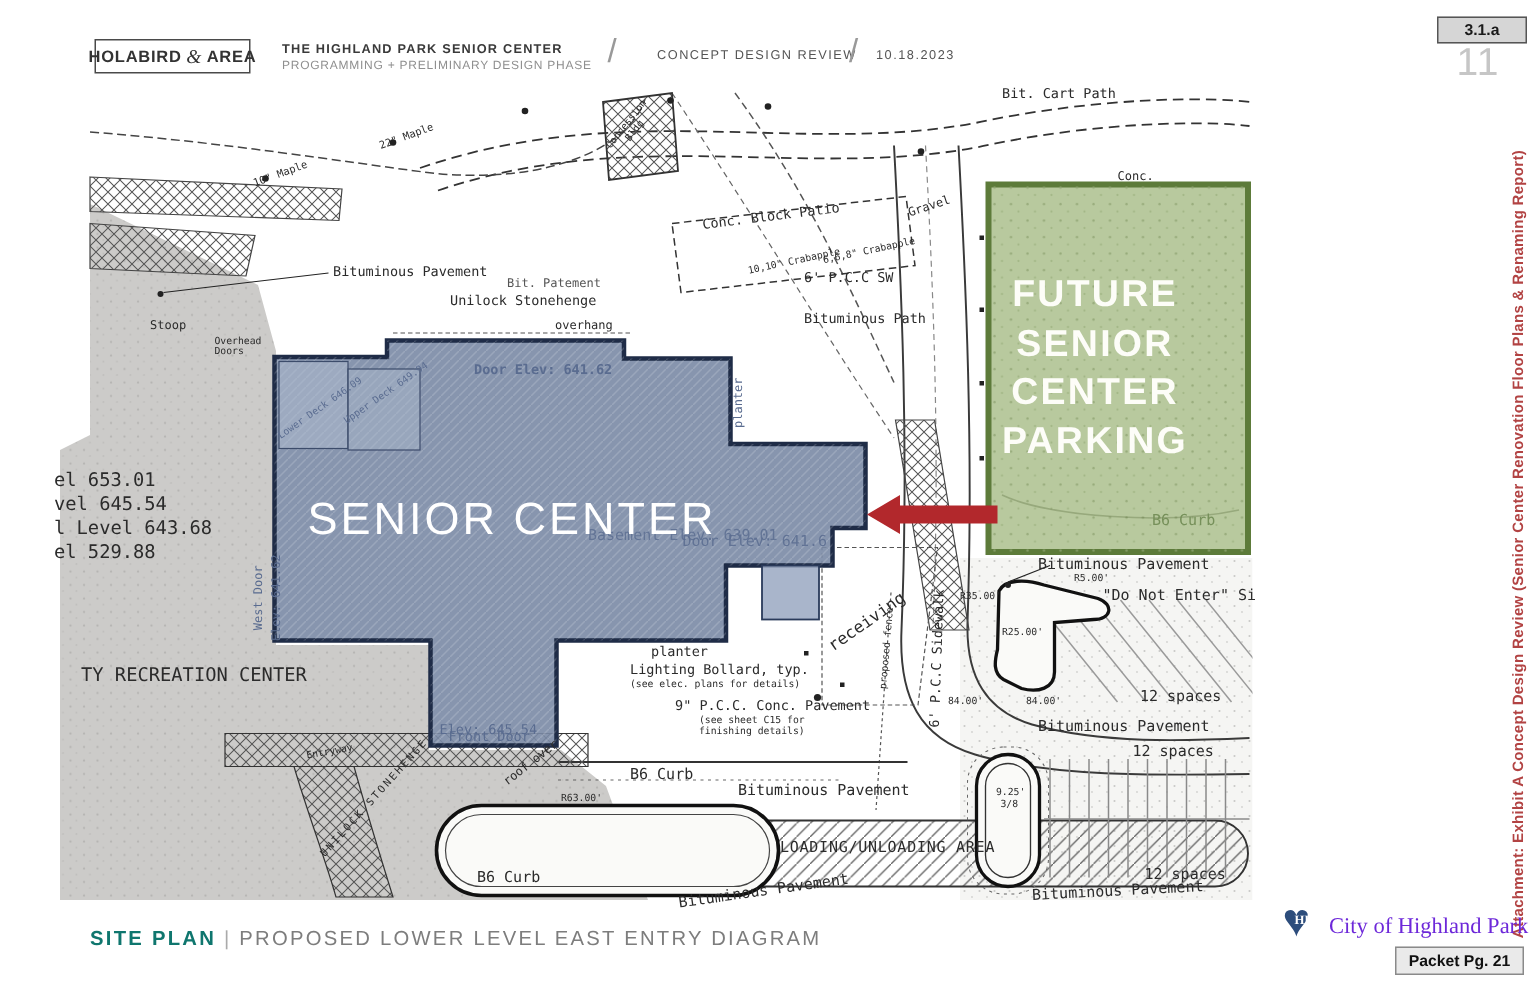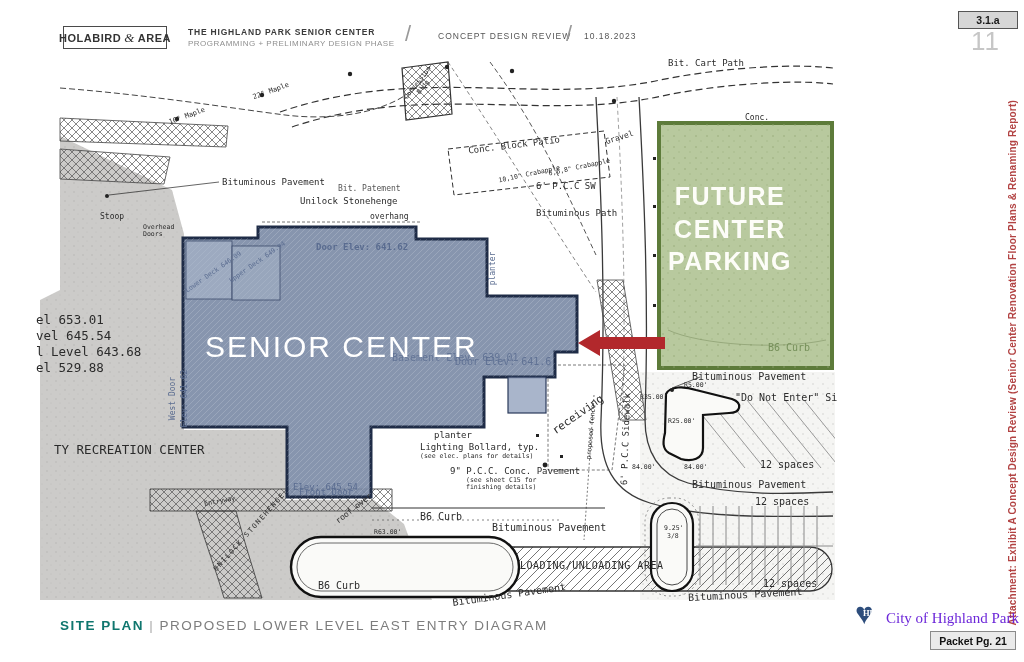"SENIOR" span { html: none -> <span>SENIOR</span> }
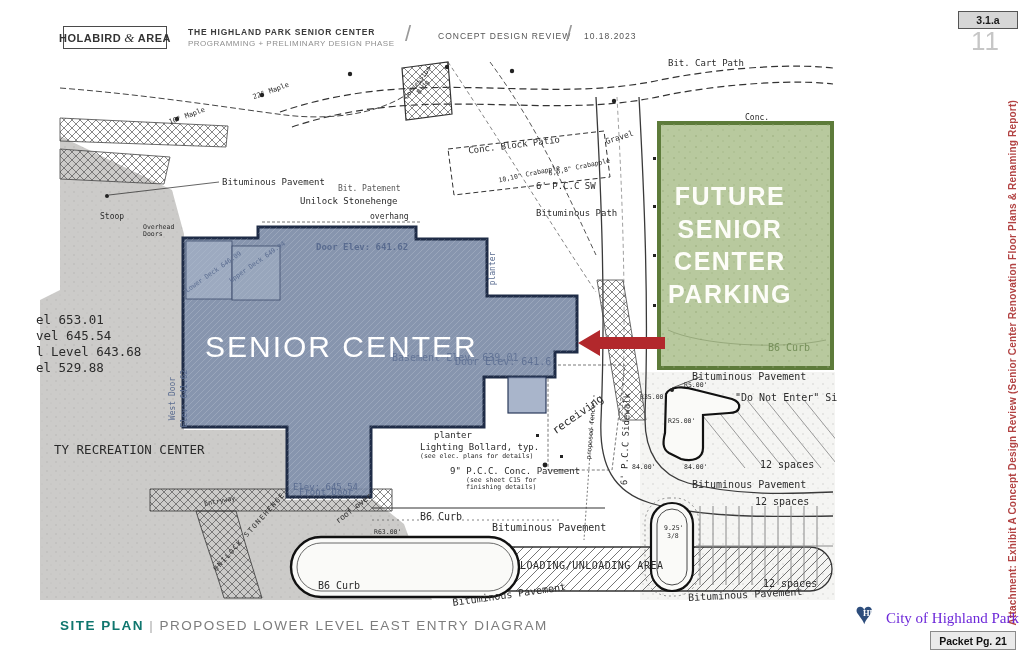"R5.00'" div.lb { left: 684px -> 716px }
